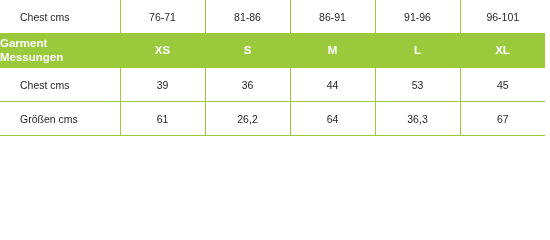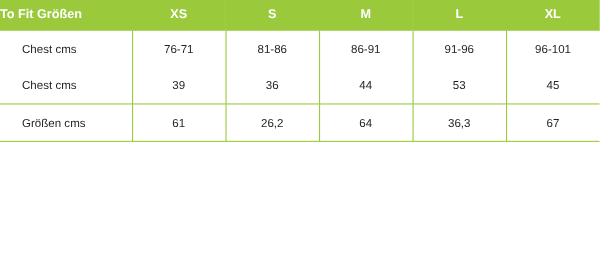"To Fit Größen" tr.header-row { html: <tr> <th>To Fit Größen</th> <th>XS</th> <th>S</th> <th>M</th> <th>L</th> <th>XL</th> </tr> -> none }
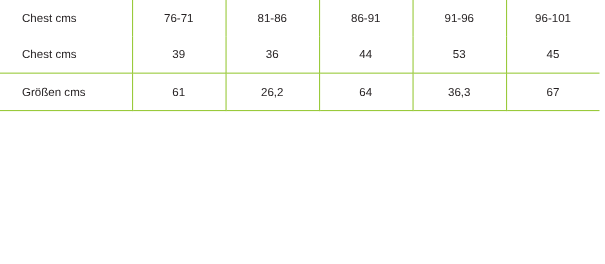"Garment" tr.header-row { html: none -> <tr> <th>Garment Messungen</th> <th>XS</th> <th>S</th> <th>M</th> <th>L</th> <th>XL</th> </tr> }
